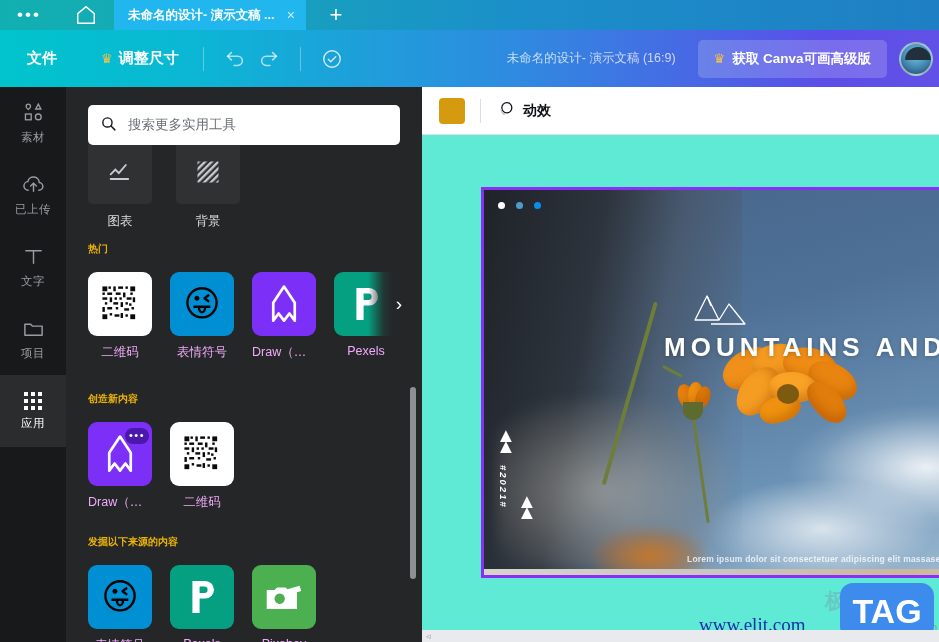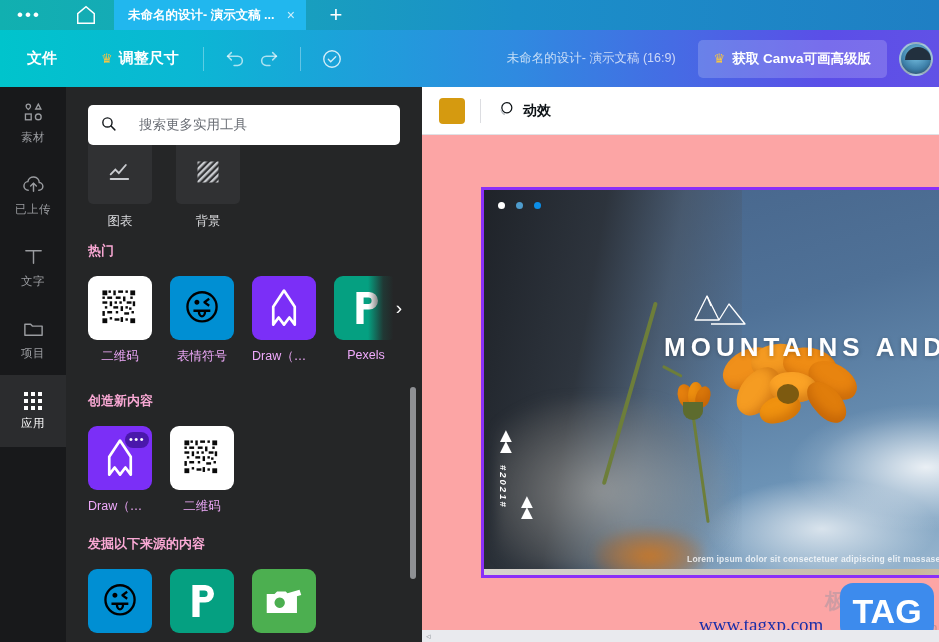"动效" .canvas-area { background: #fca5a5 -> #5eead4 }
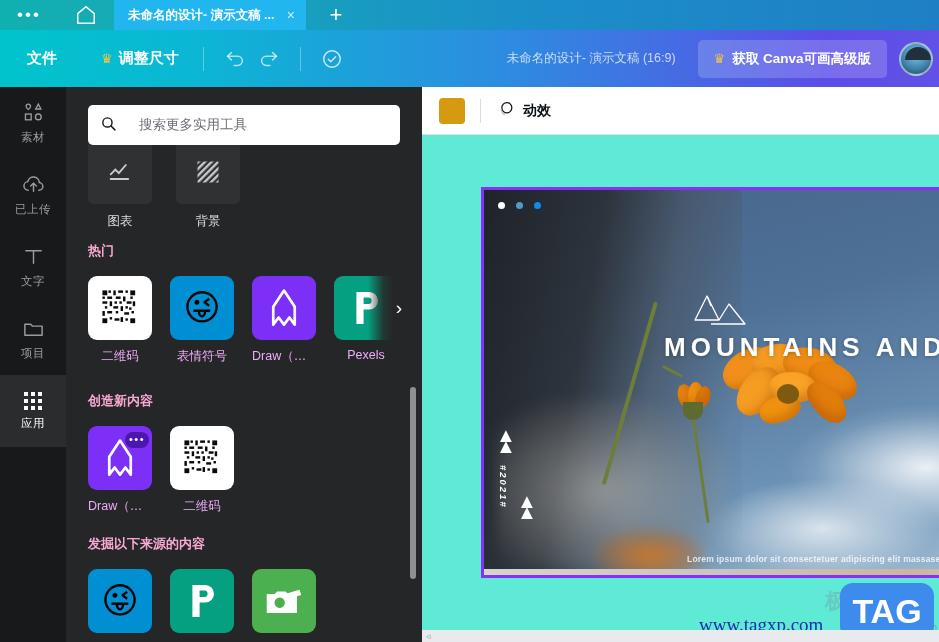"搜索更多实用工具" .searchbox { gap: 22px -> 11px }
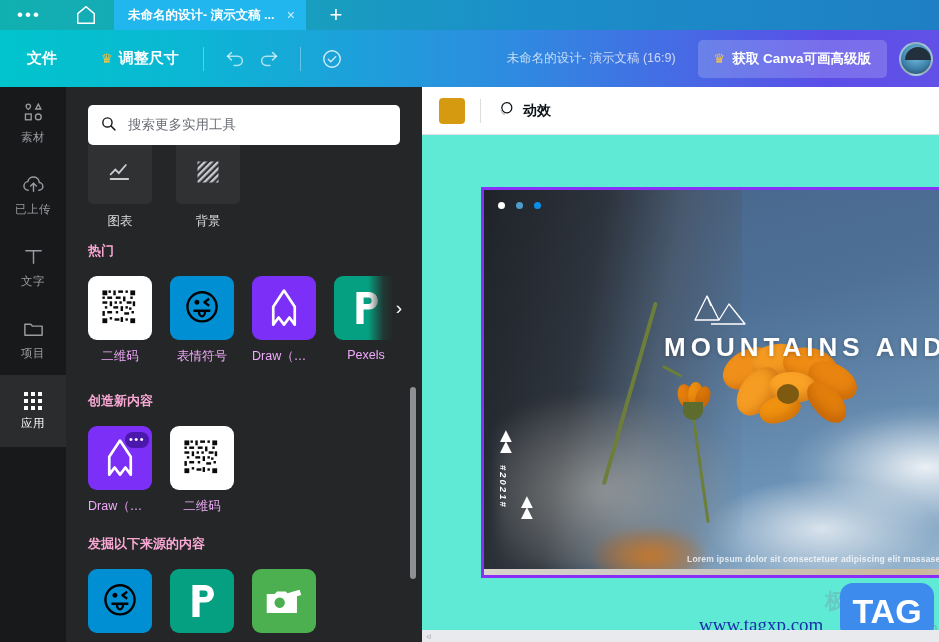"热门" .sec-title { color: #f9a8d4 -> #eab308; font-size: 13px -> 10px }
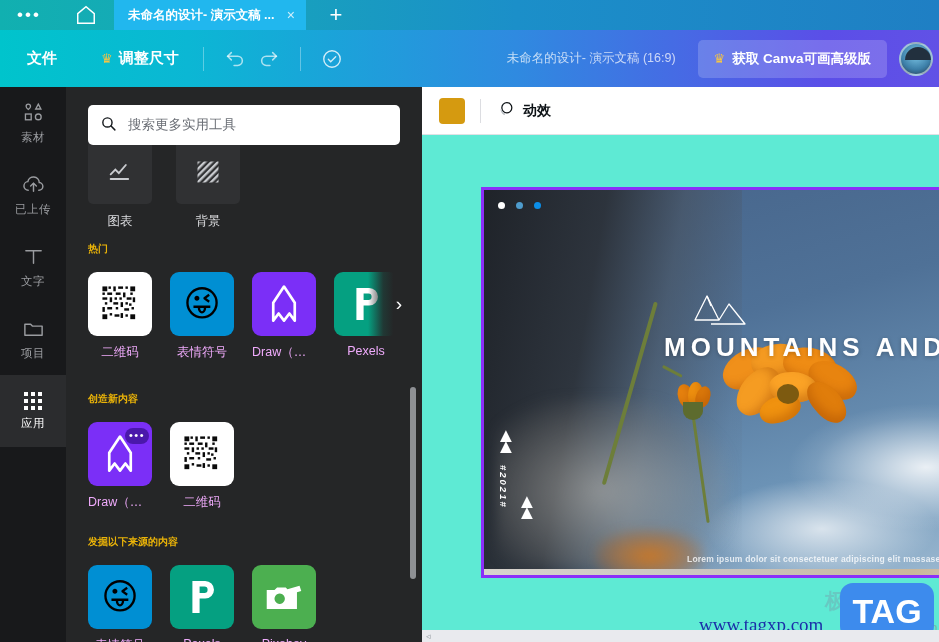"www.tagxp.com" div.wm-b { text: www.tagxp.com -> www.elit.com }
